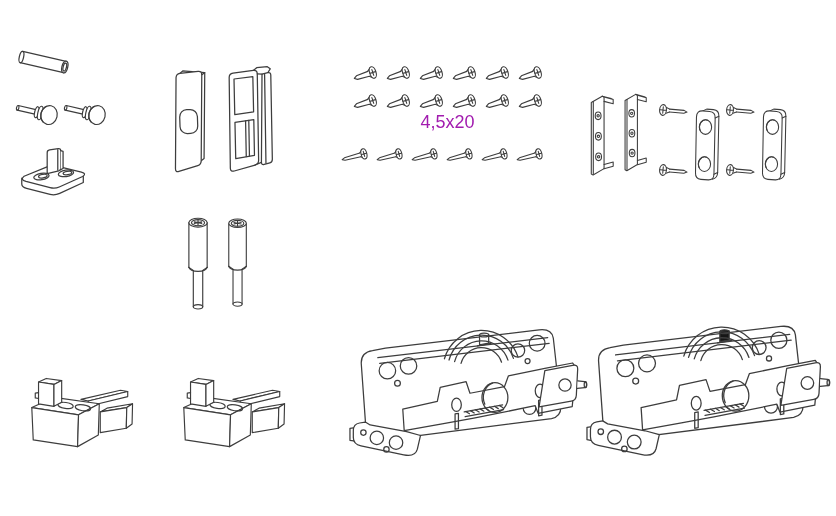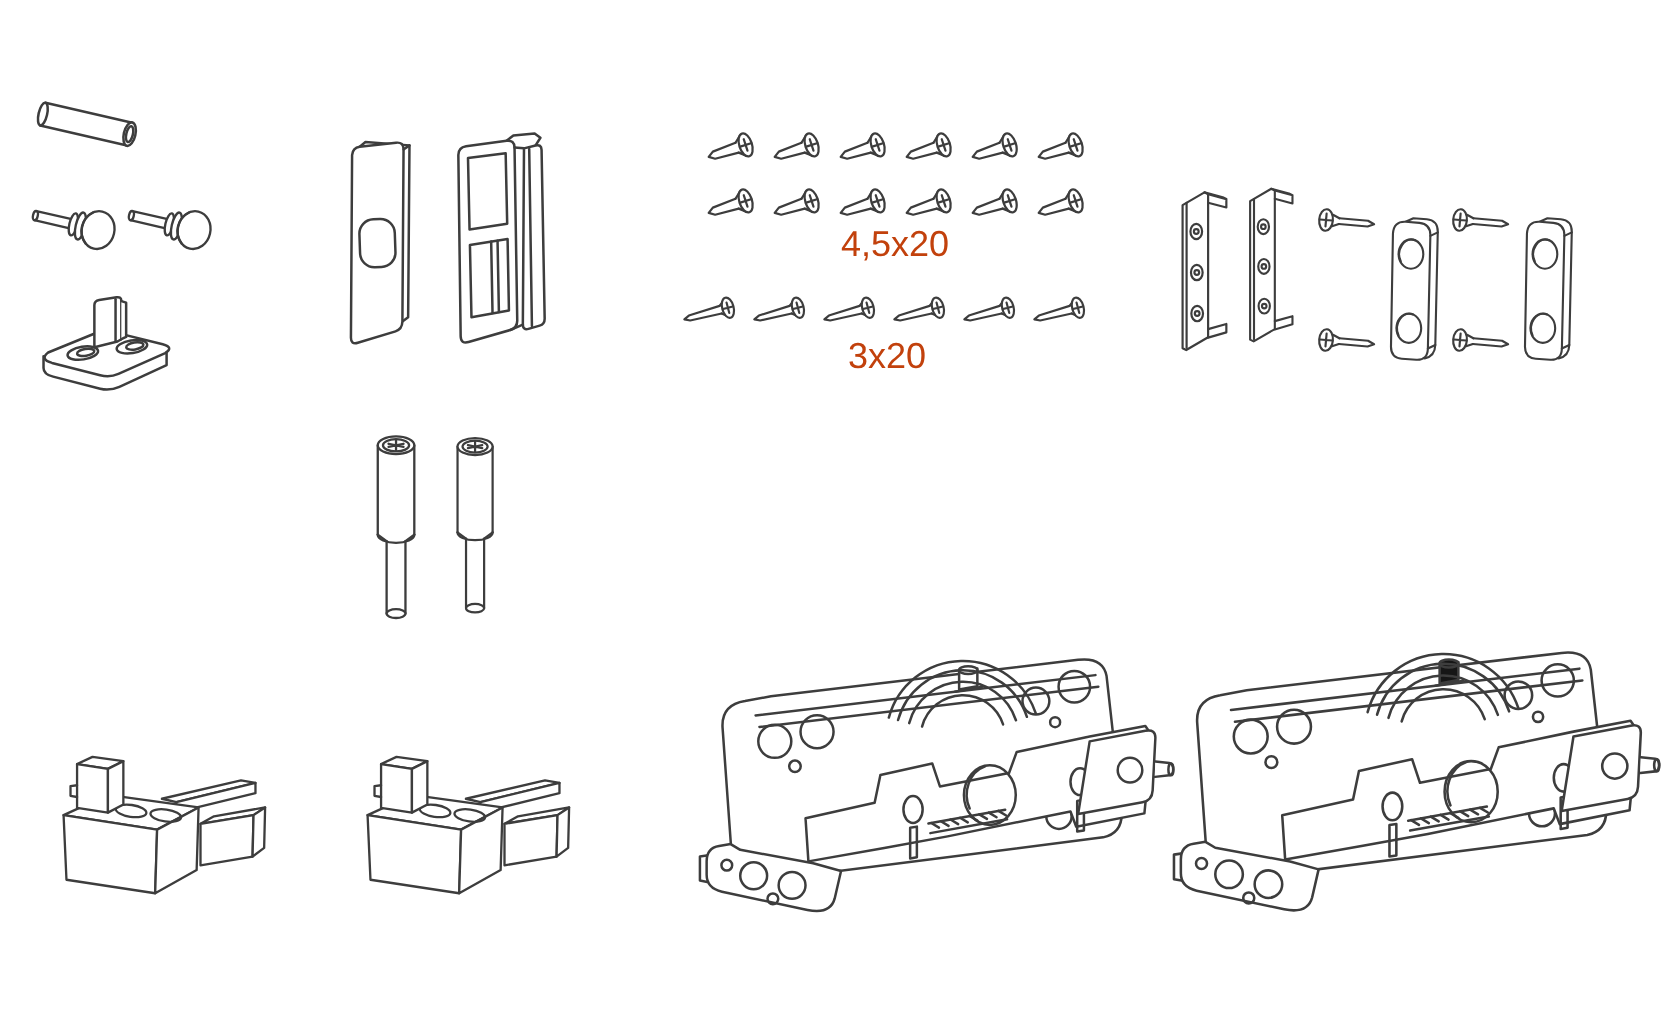"4,5x20" .lbl { color: #c2410c -> #a21caf }
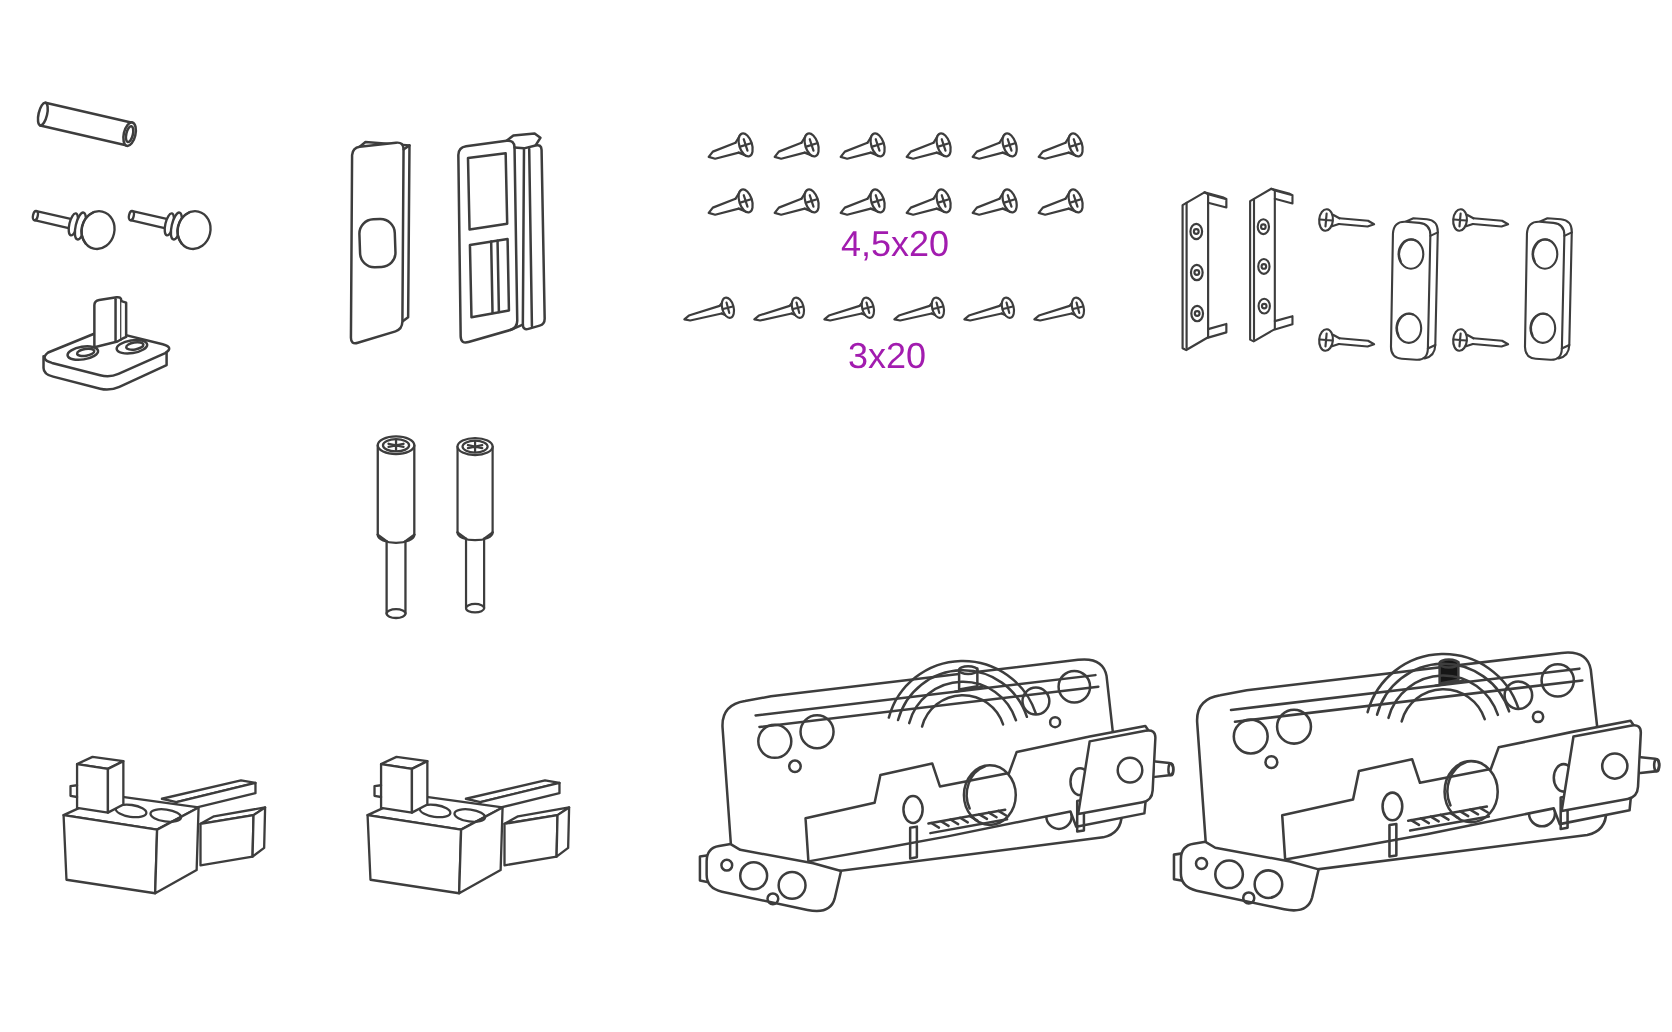"3x20" div.lbl { html: <div>3x20</div> -> none }
